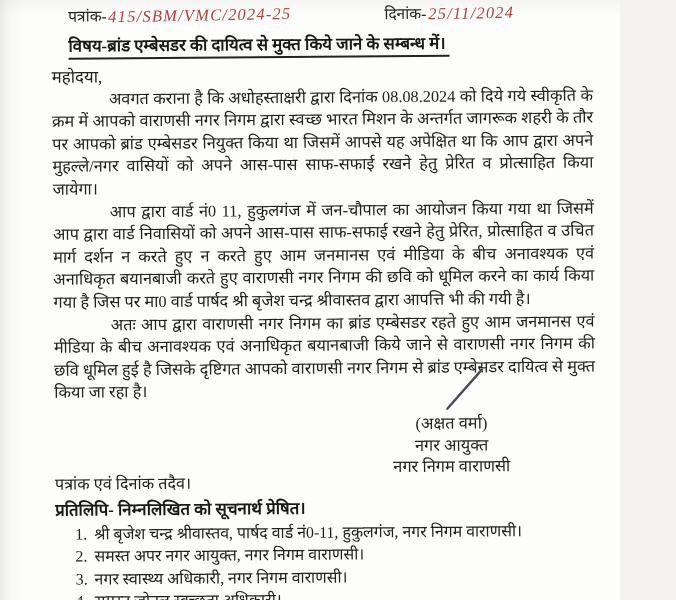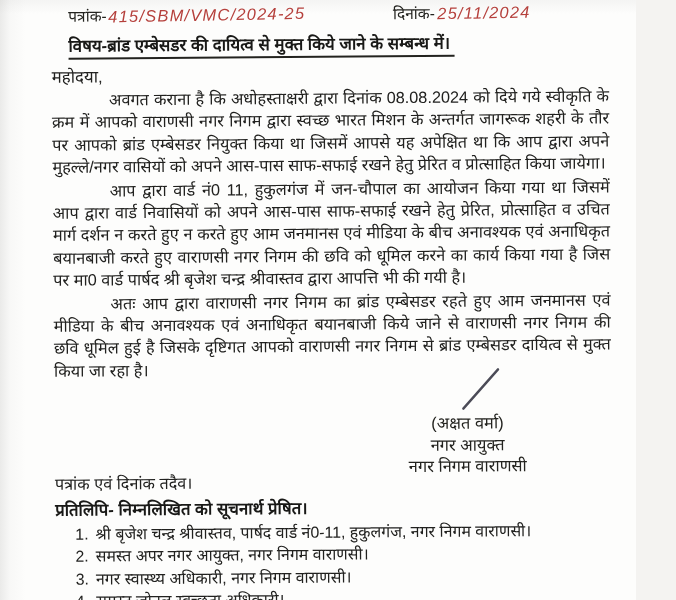"पत्रांक-415/SBM/VMC/2024-25" .page { font-family: Liberation Sans, sans-serif -> Liberation Serif, serif; padding-left: 16px -> none }
